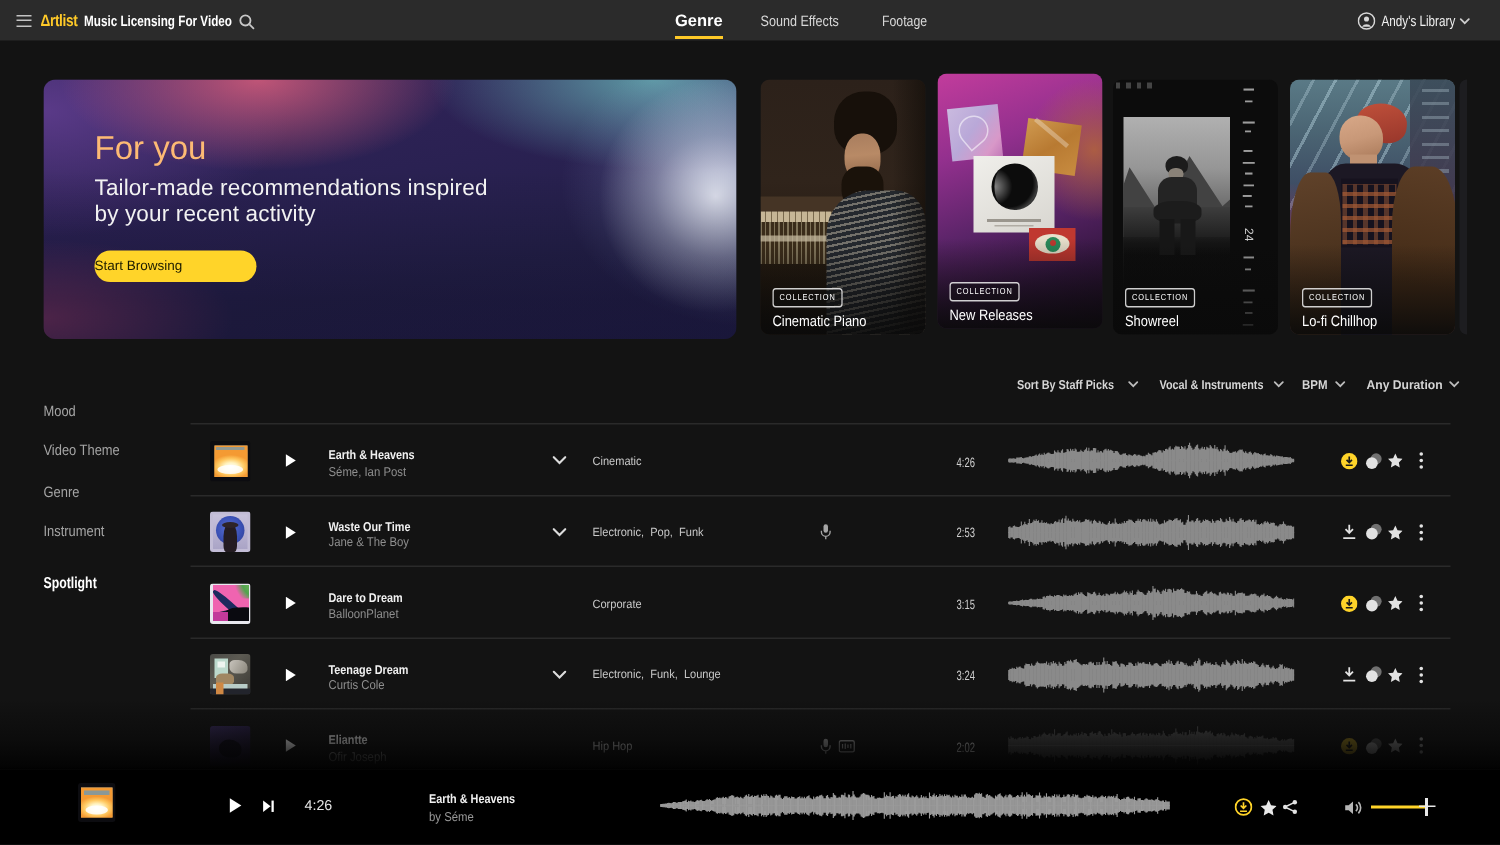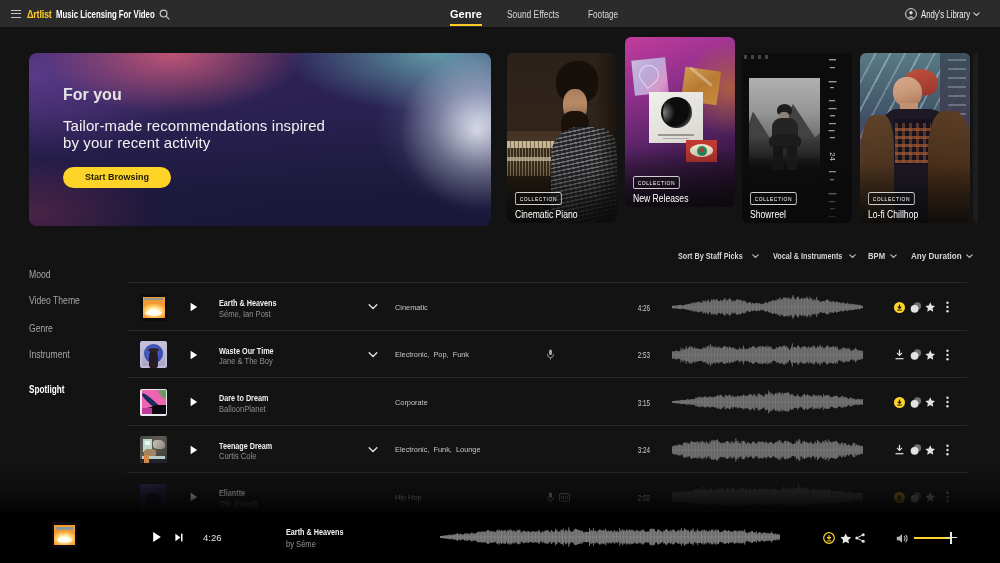"For you" div { color: #e5e5e5 -> #fdba74; font-size: 16px -> 22px; font-weight: bold -> normal }
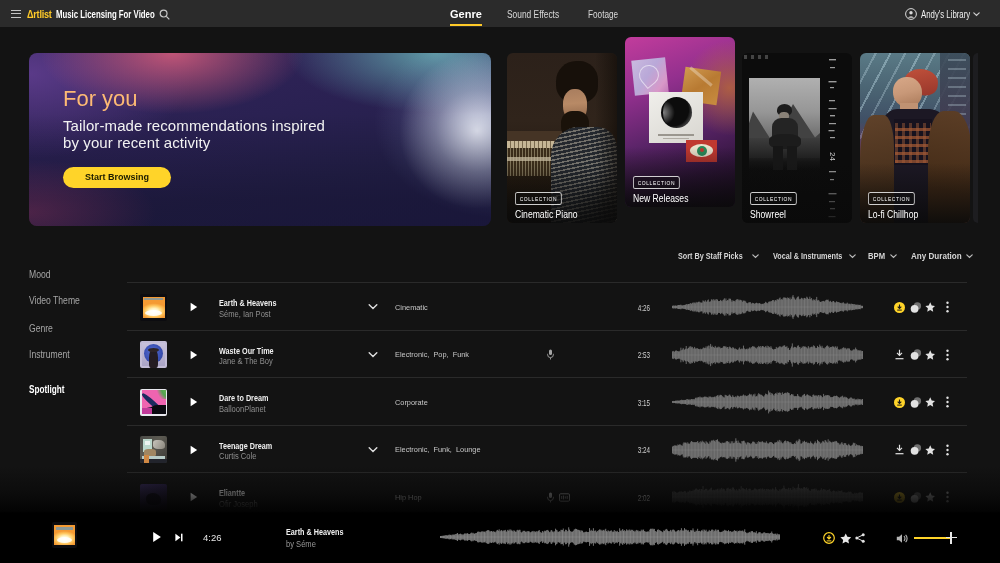"Start Browsing" div { font-weight: bold -> normal; text-align: center -> none }
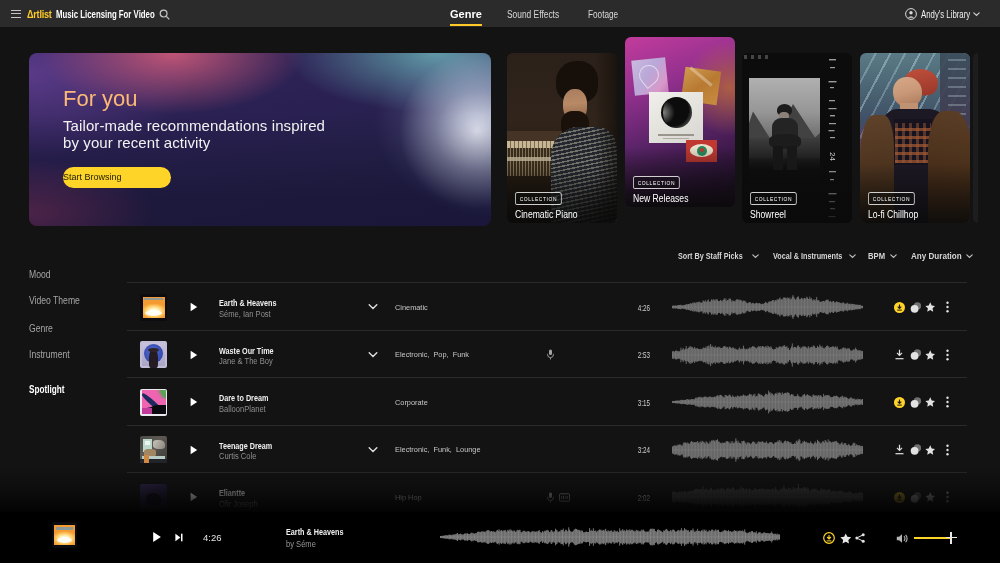"New Releases" div { top: 37px -> 49px }
